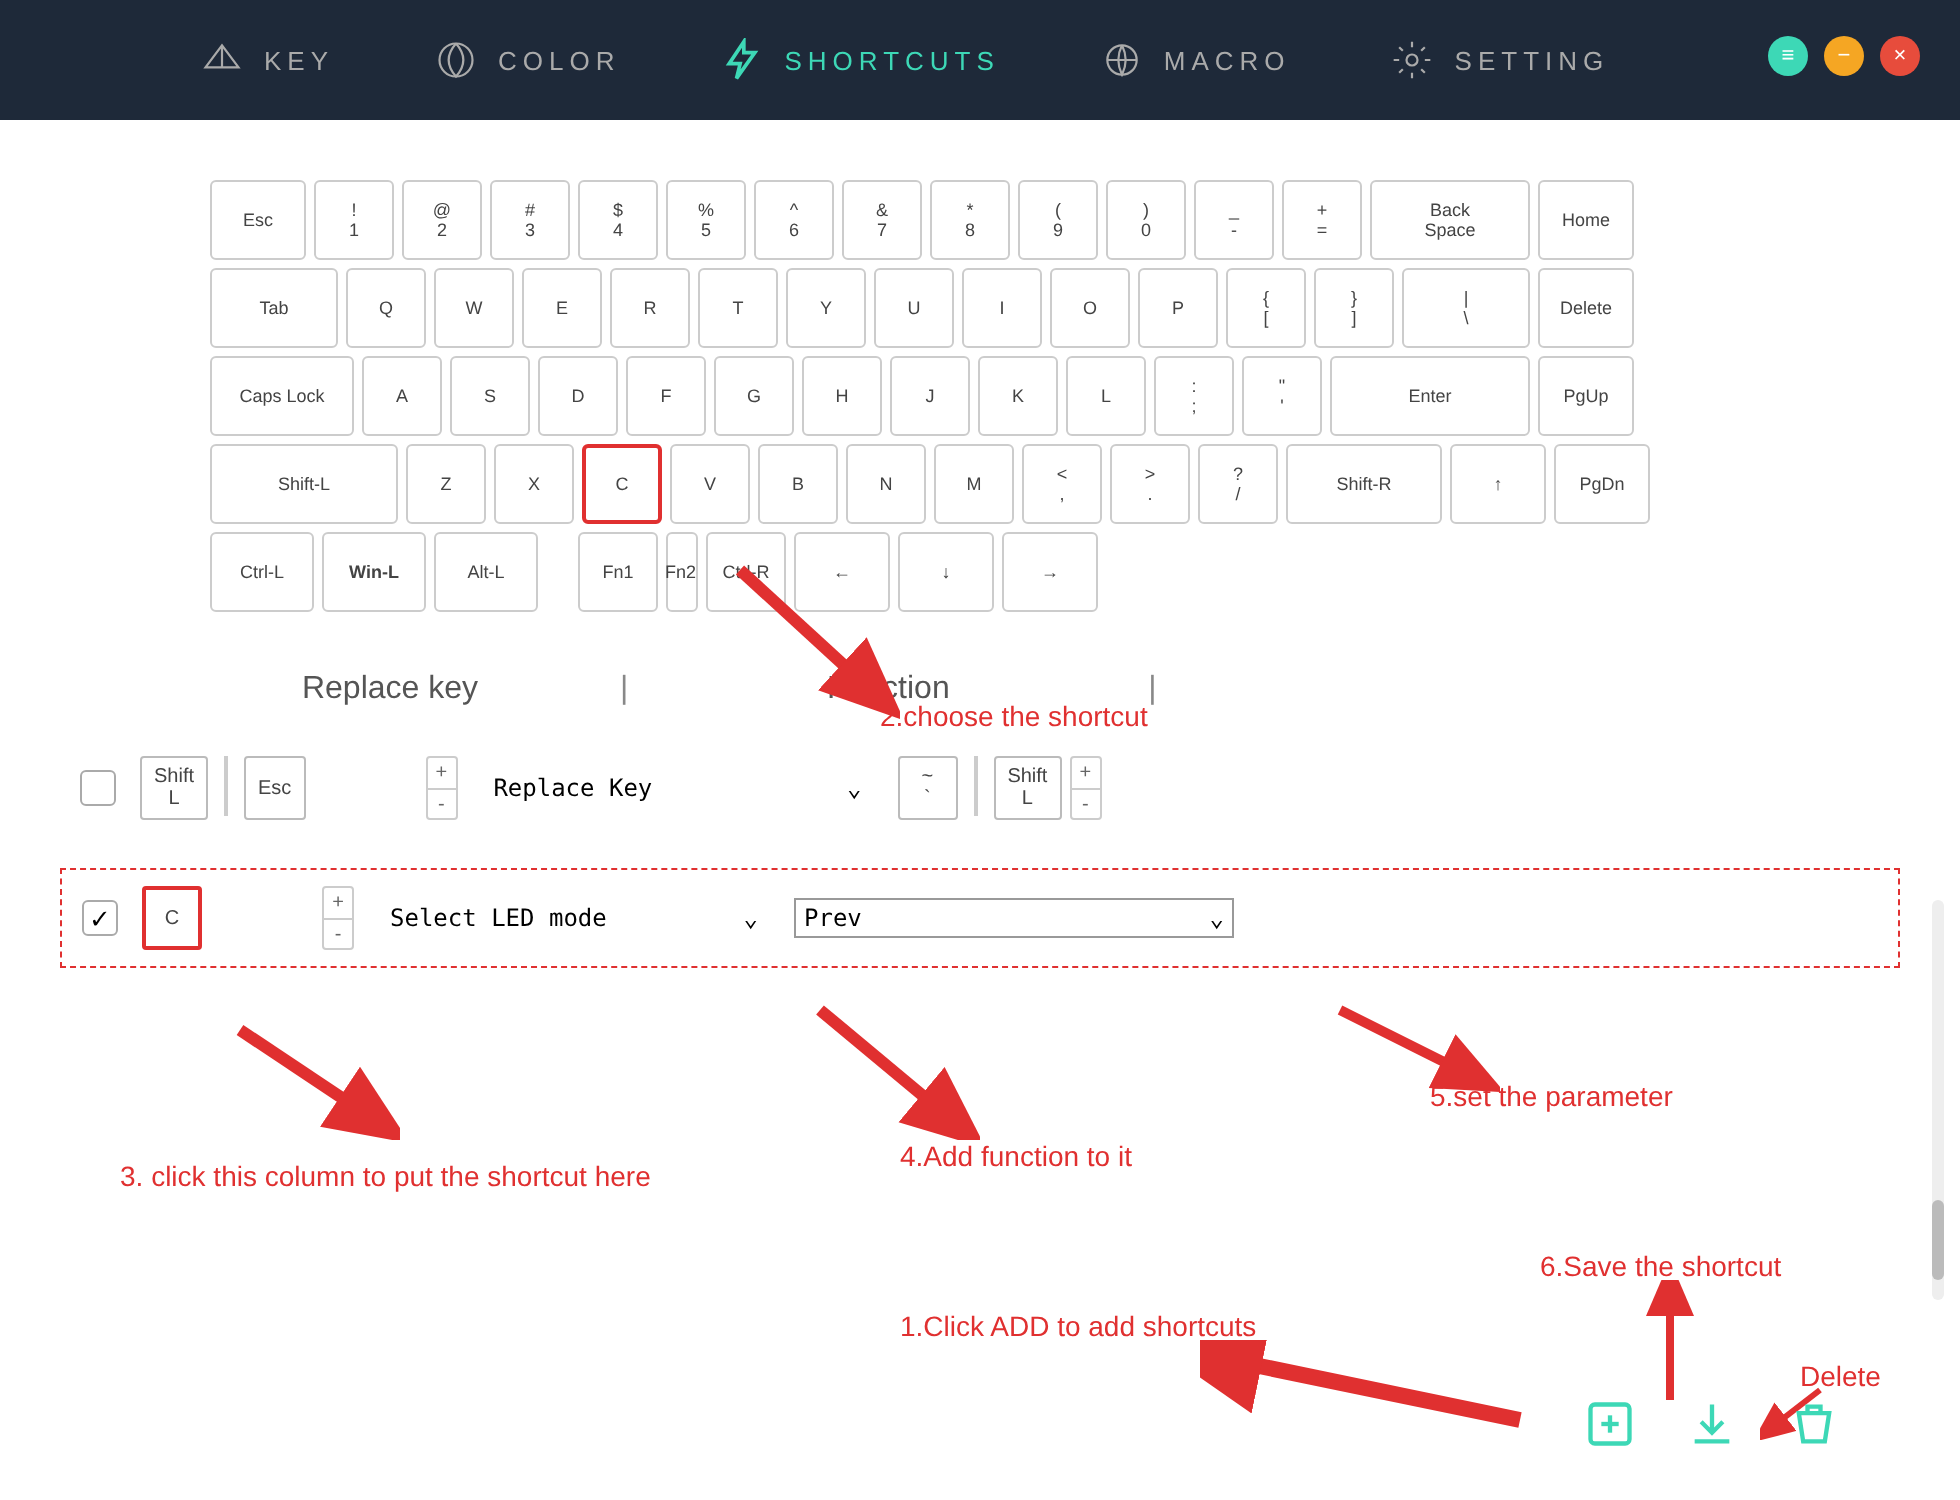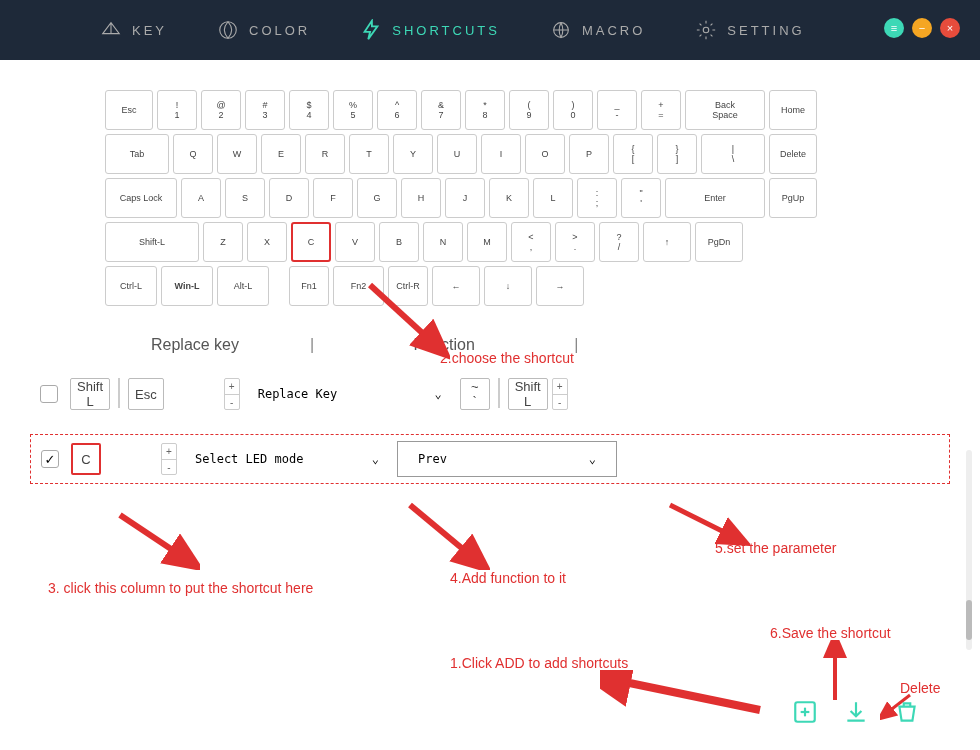"Shift-R" div.key { html: none -> <div> <div>Shift-R</div> </div> }
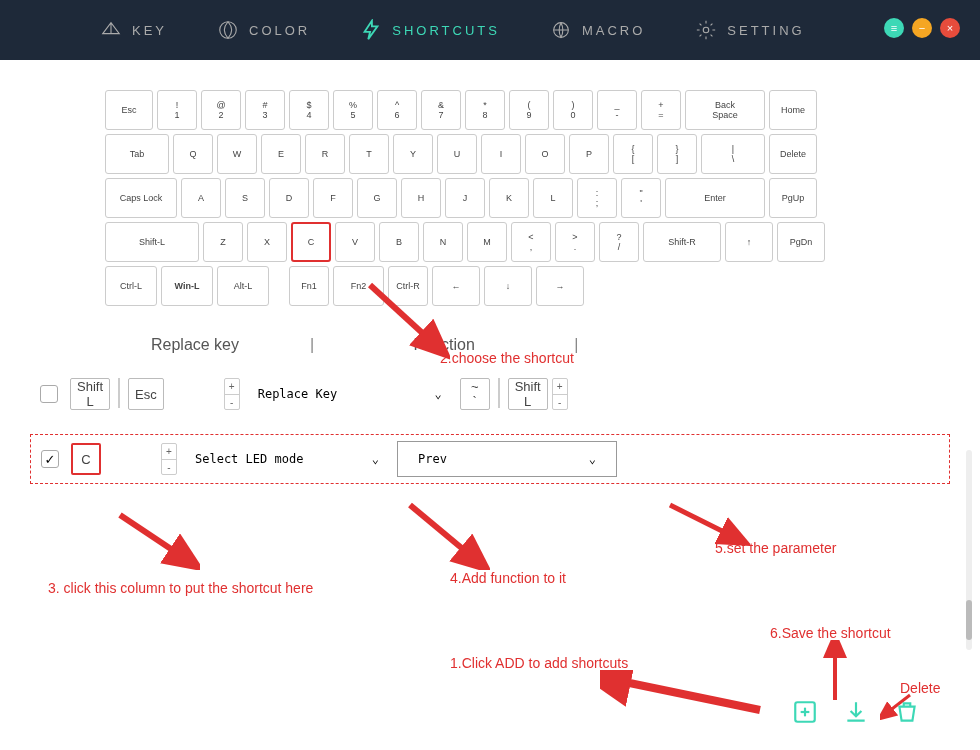"Fn2" div.key { align-items: none -> flex-end; width: 51px -> 16px }
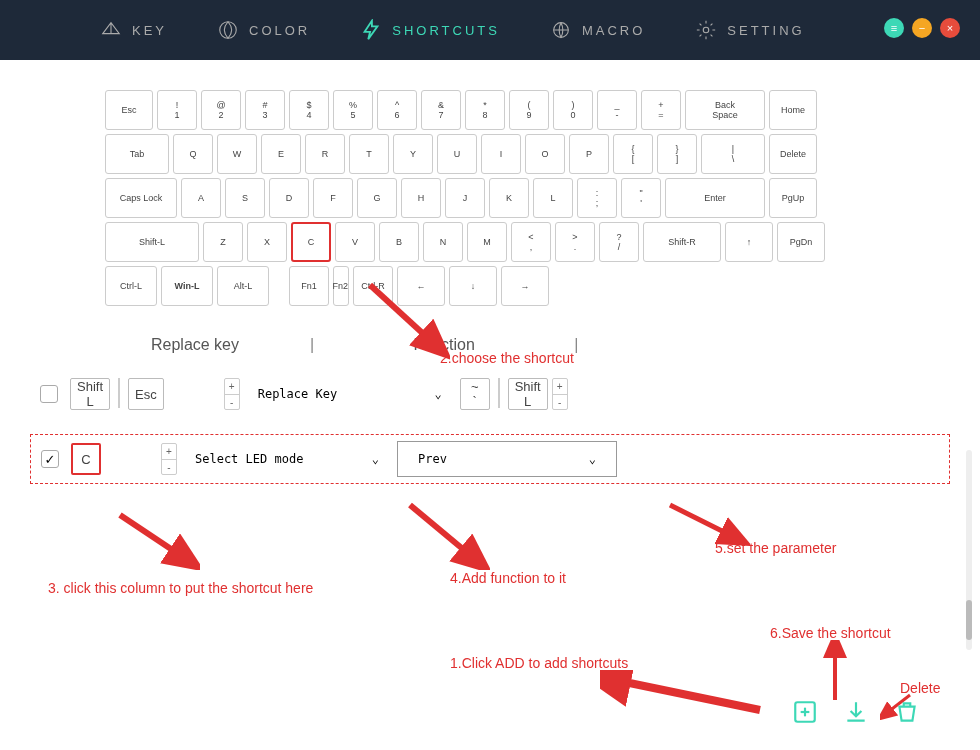"Shift" .mini-key { font-size: 13px -> 10px }
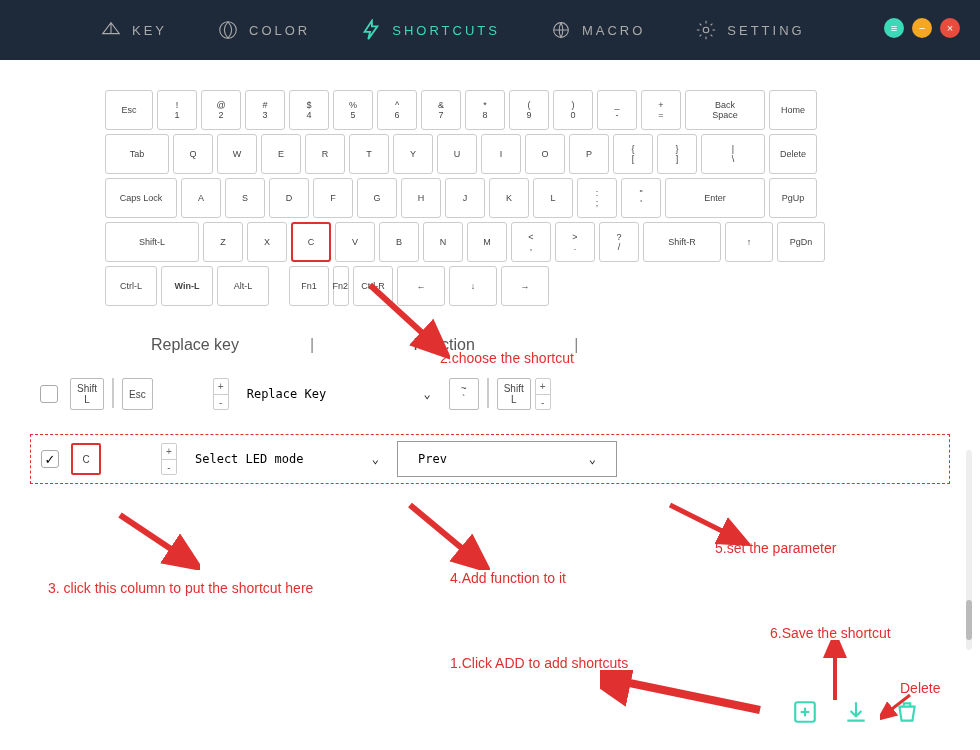"Prev" .param-select { height: 36px -> 20px; padding: 0 20px -> 0 4px }
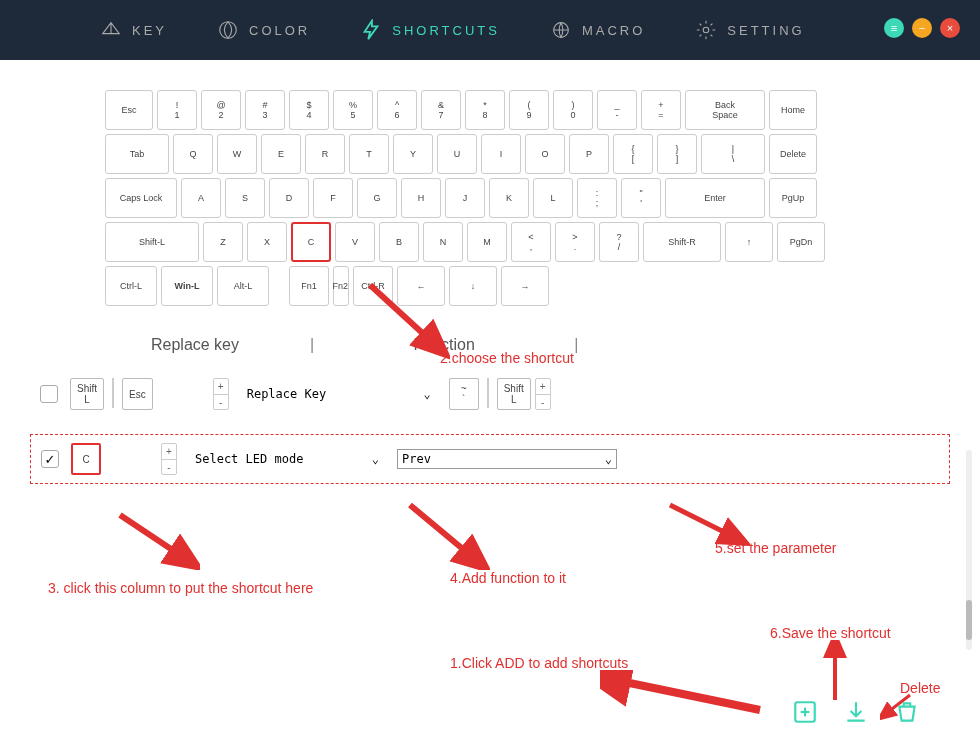"3. click this column to" div.anno { left: 48px -> 60px }
